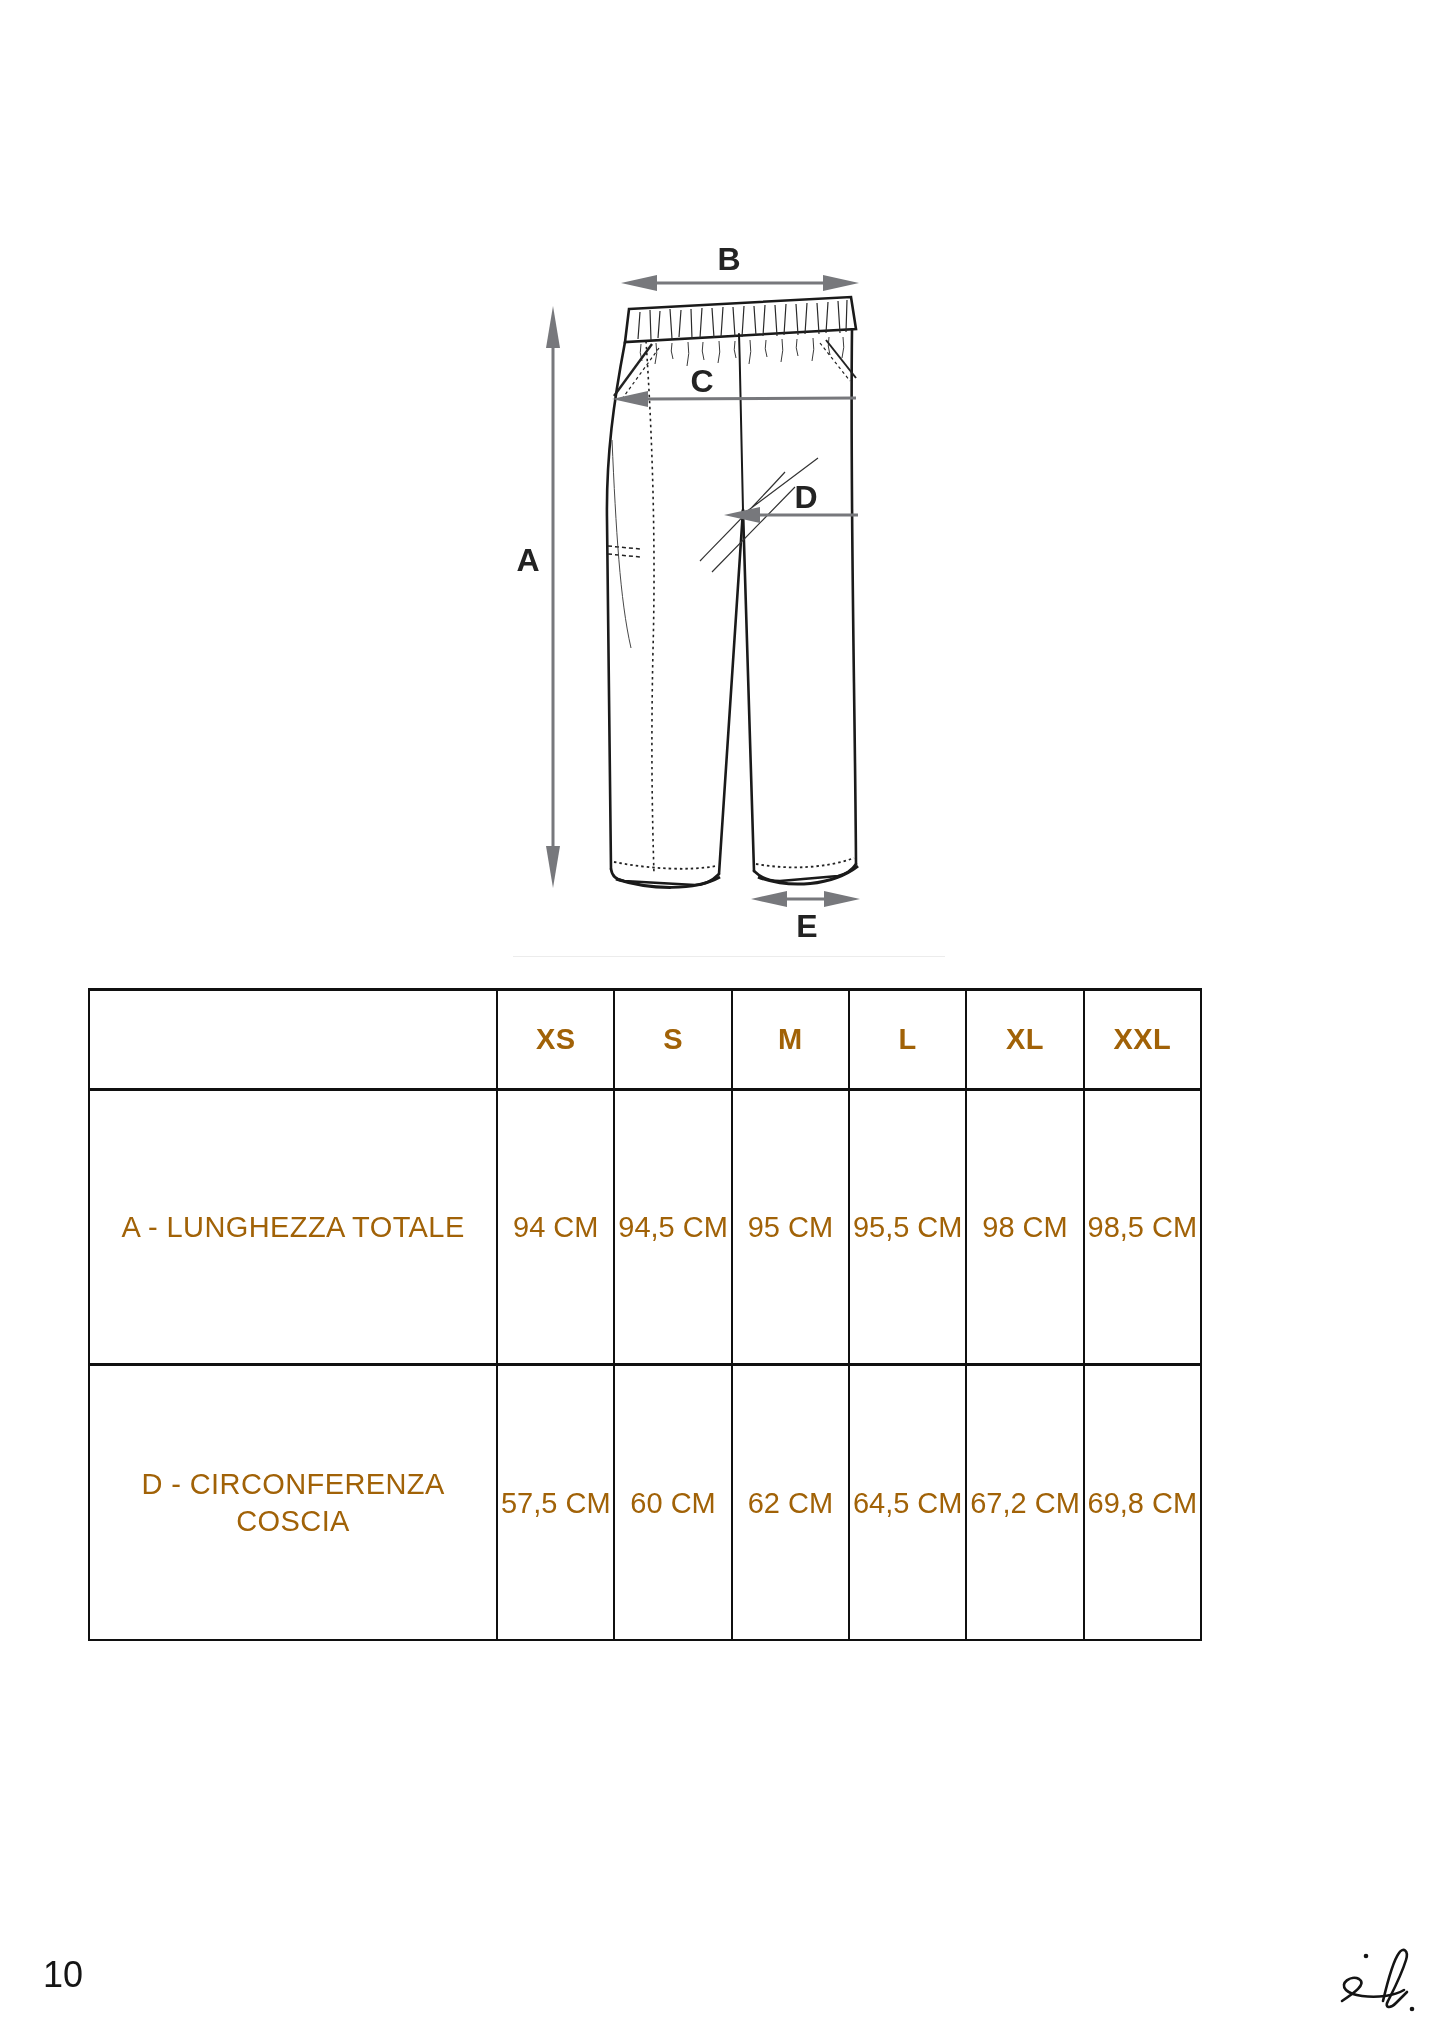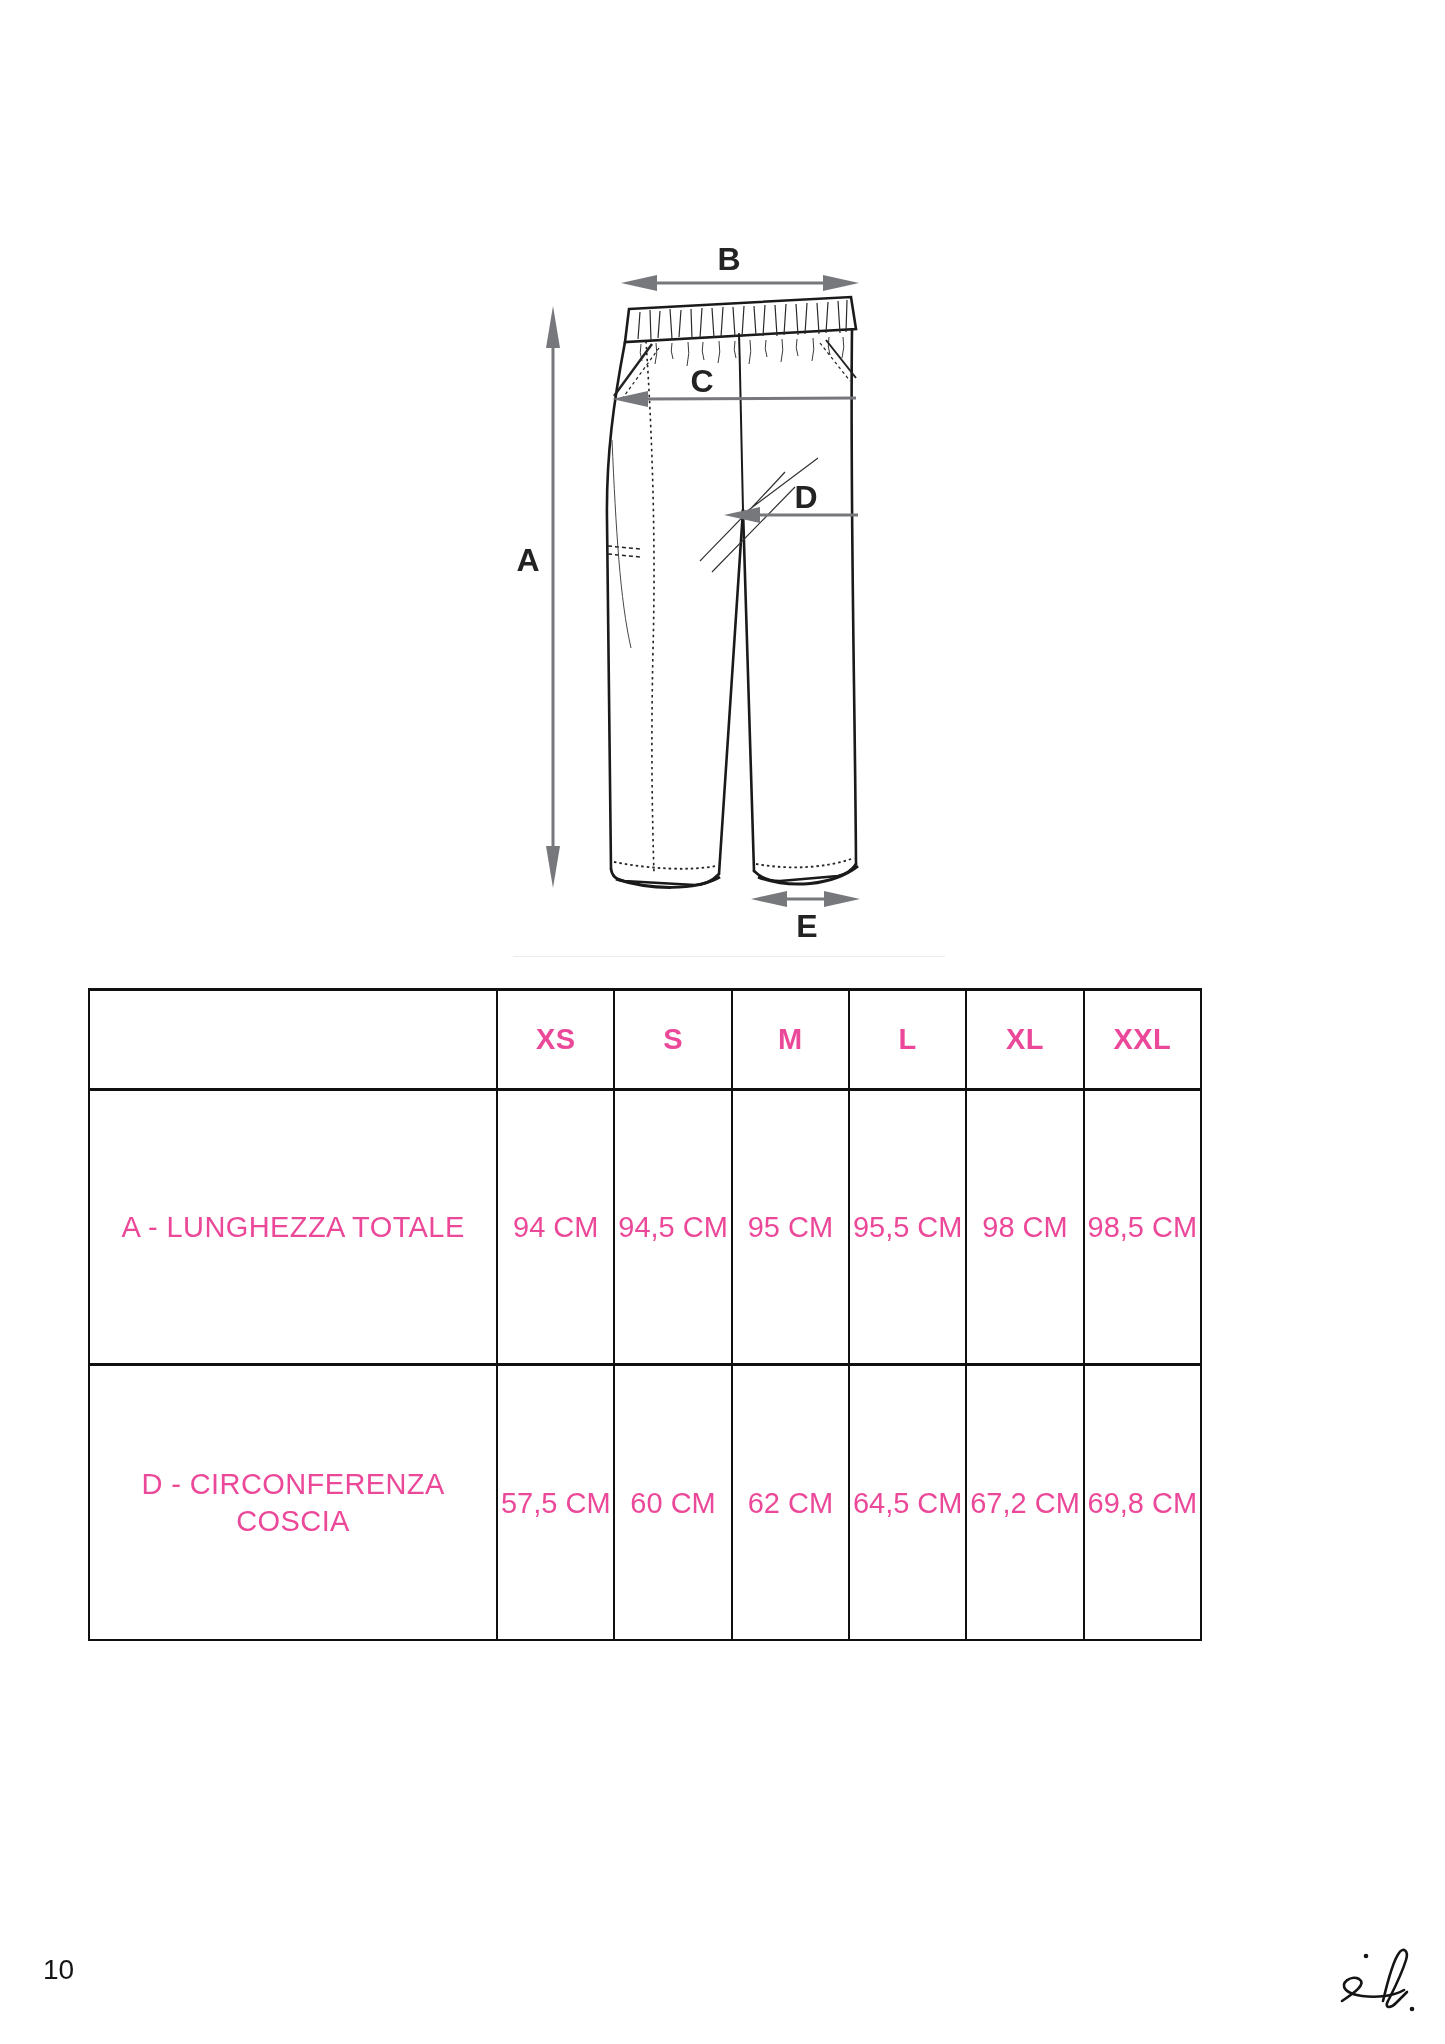"XS" .size-table { color: #ec4899 -> #a16207 }
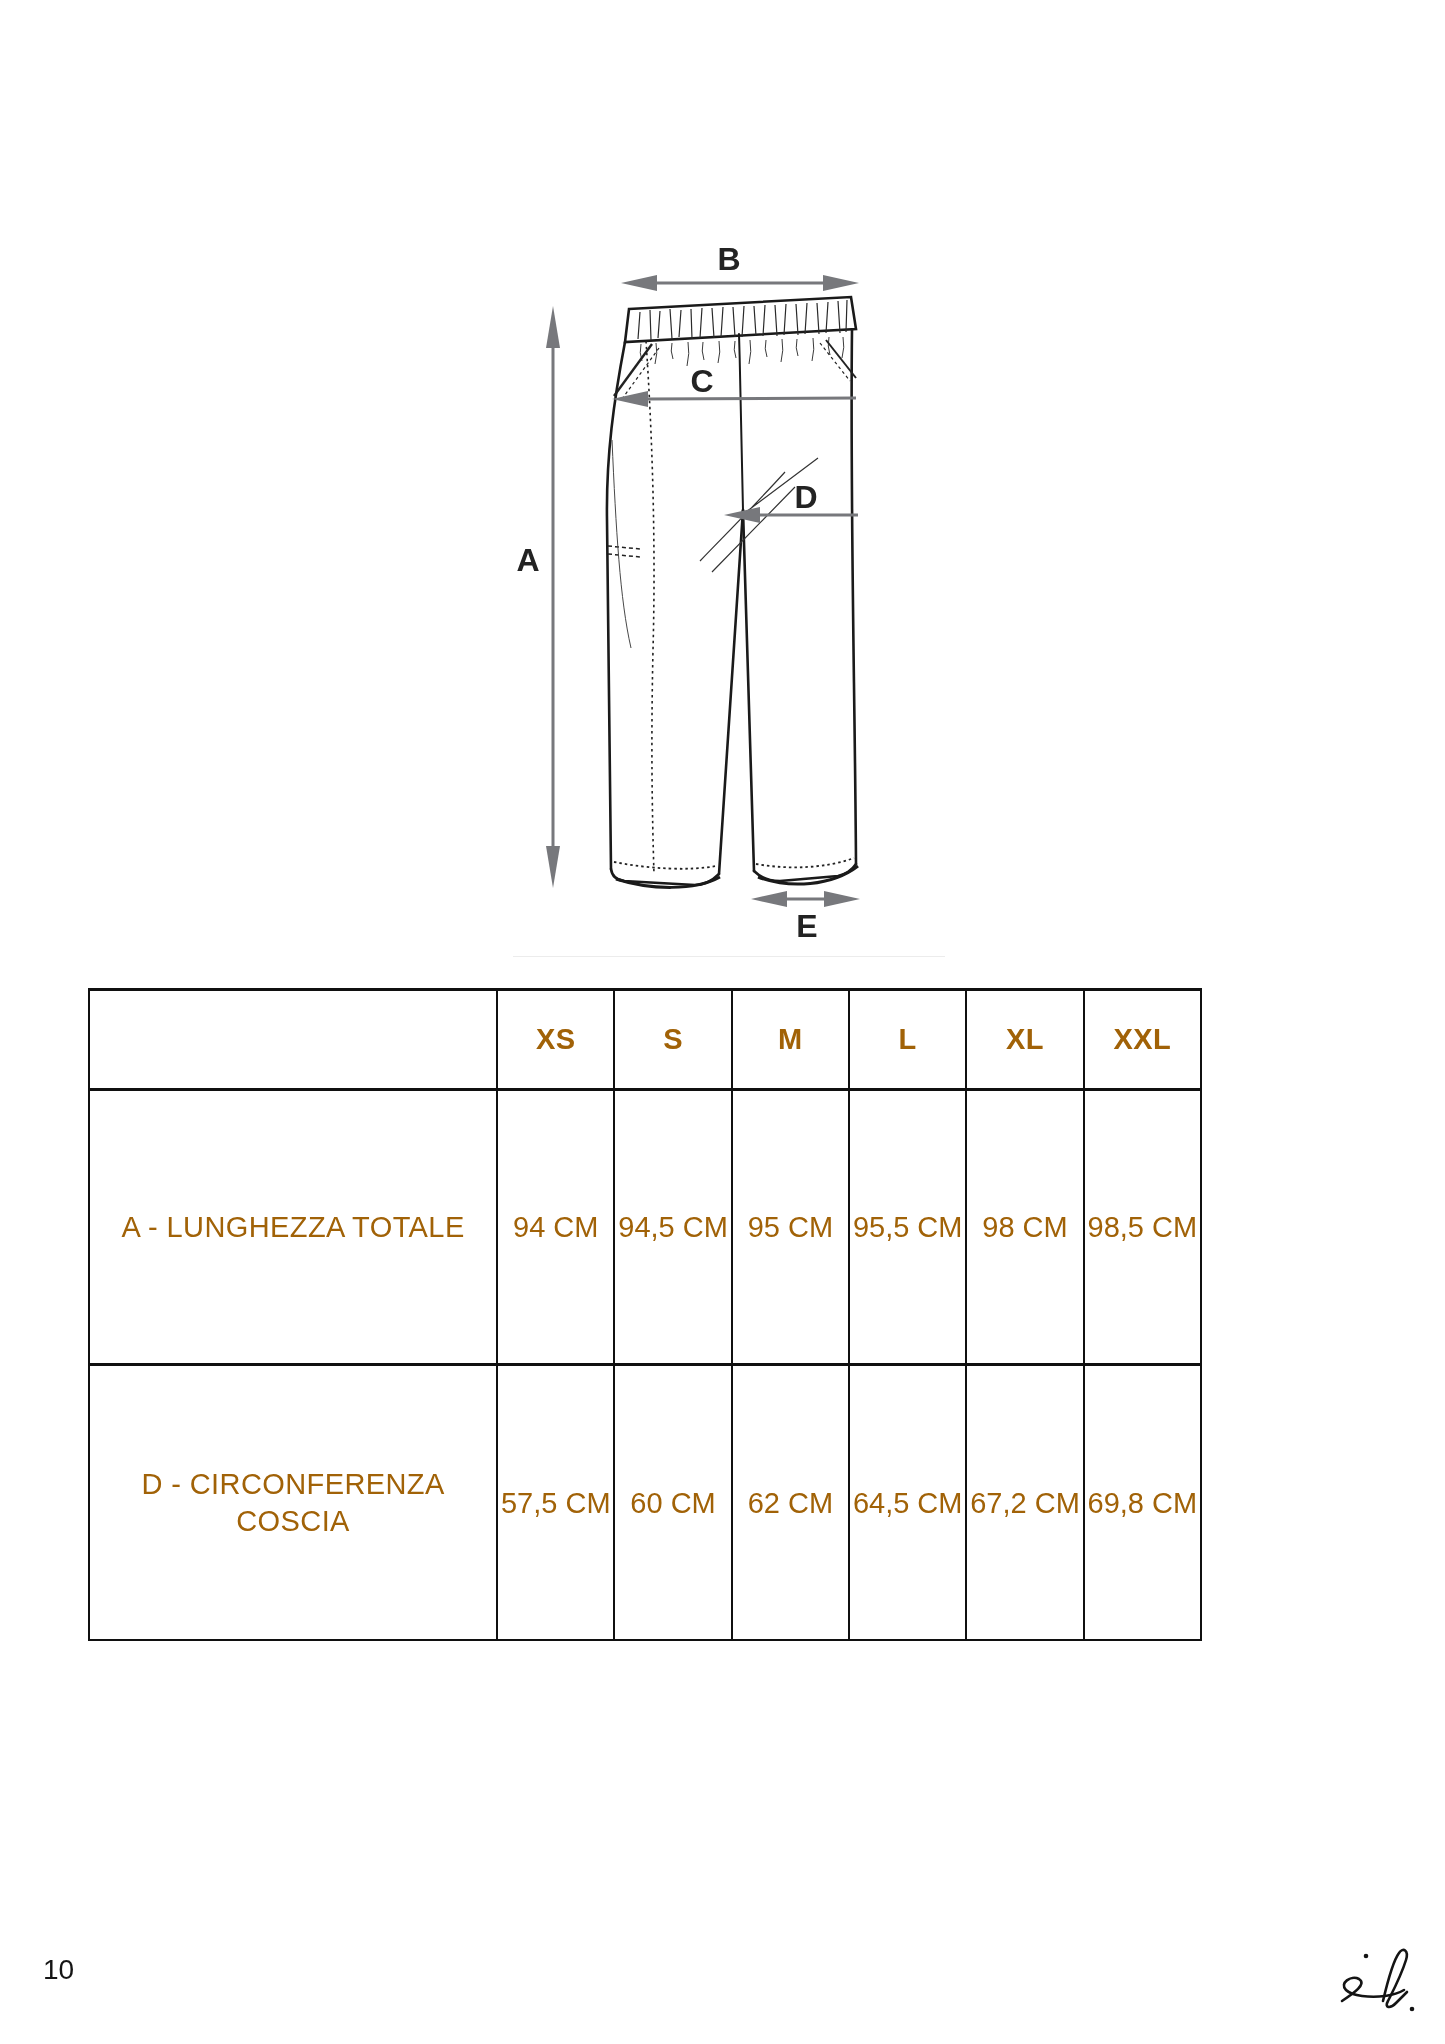"10" .page-number { font-size: 28px -> 36px }
